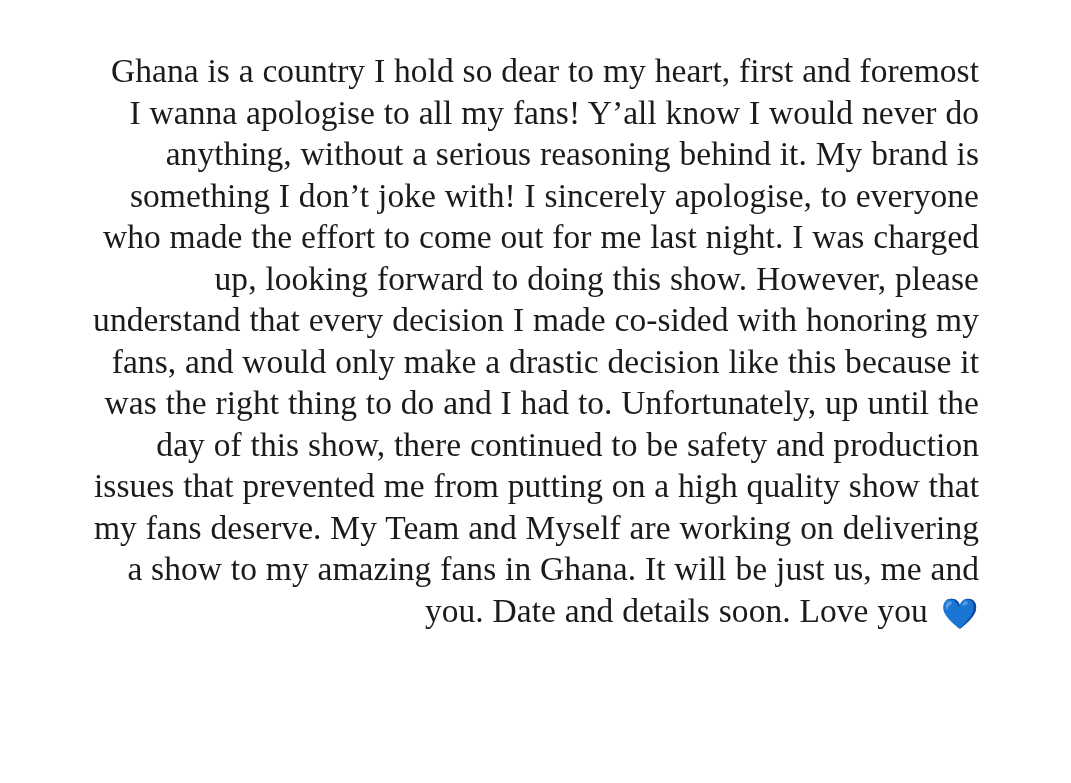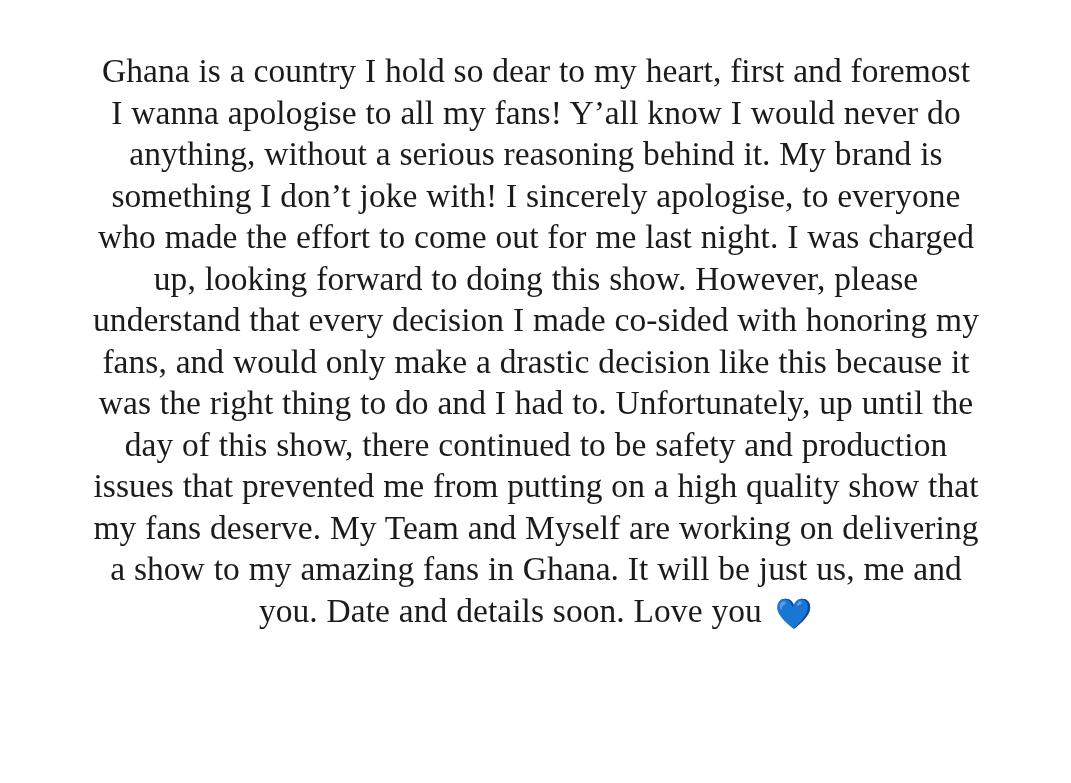"Ghana is a country I" .statement { text-align: center -> right }
